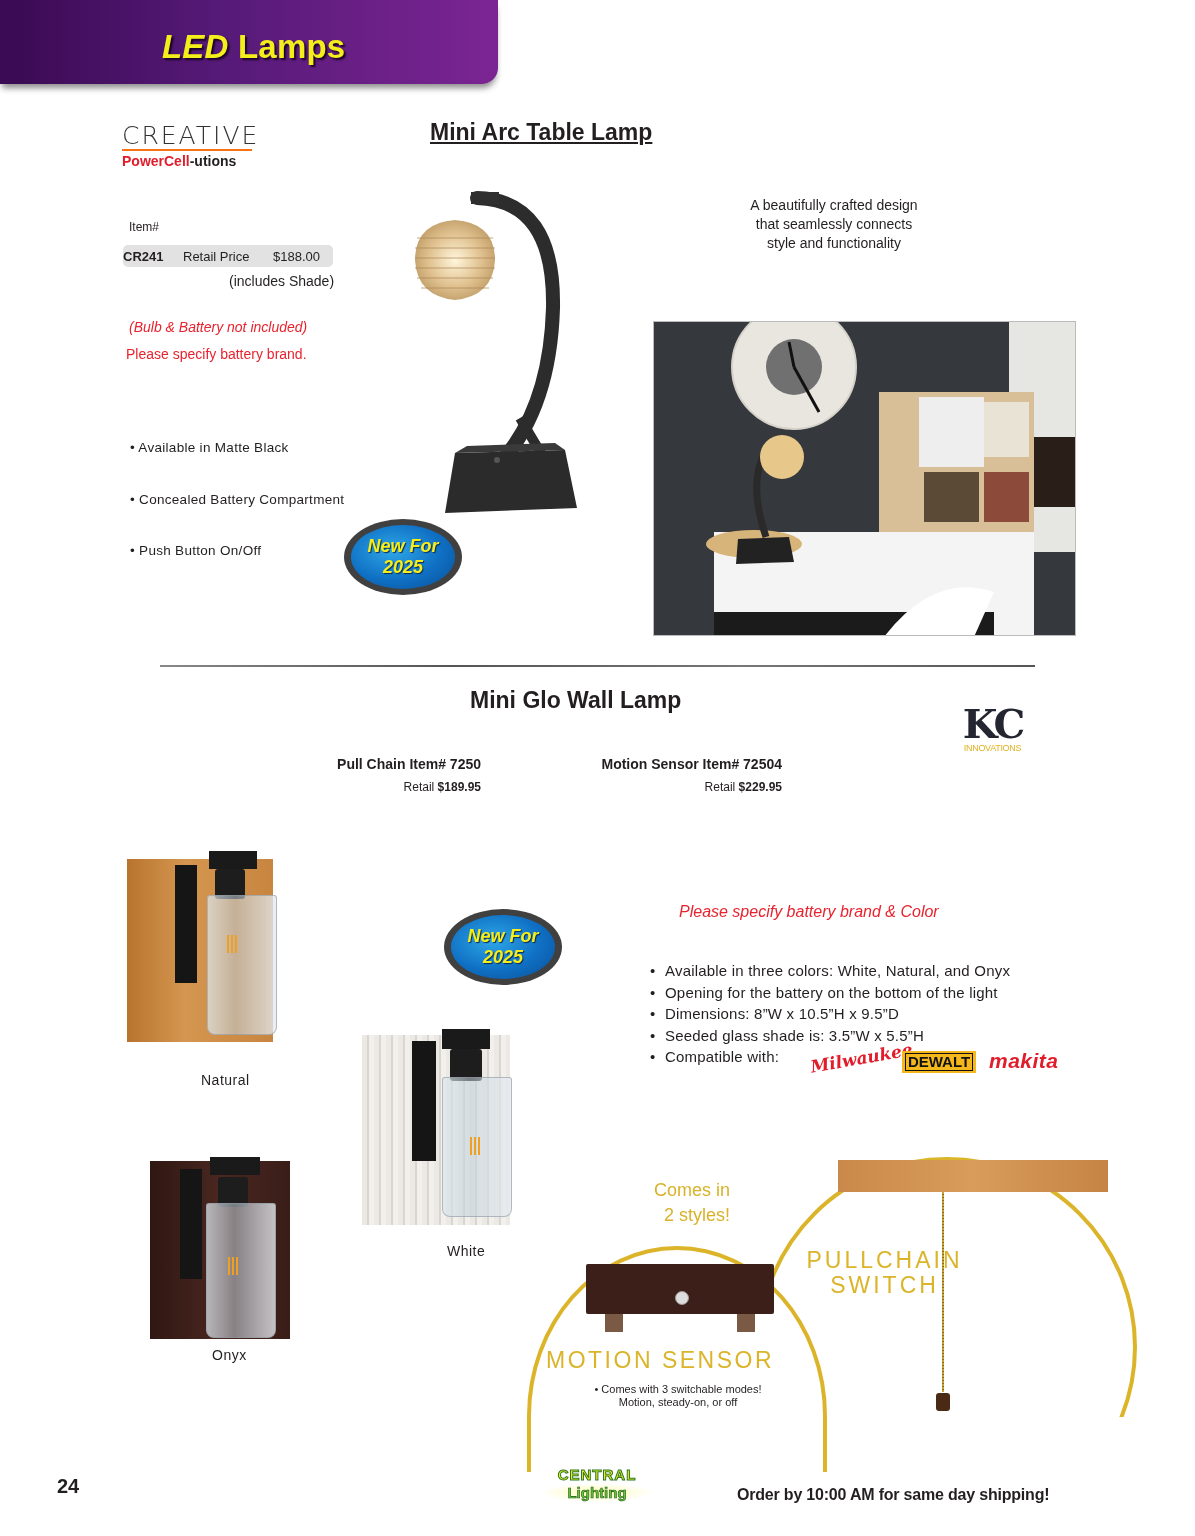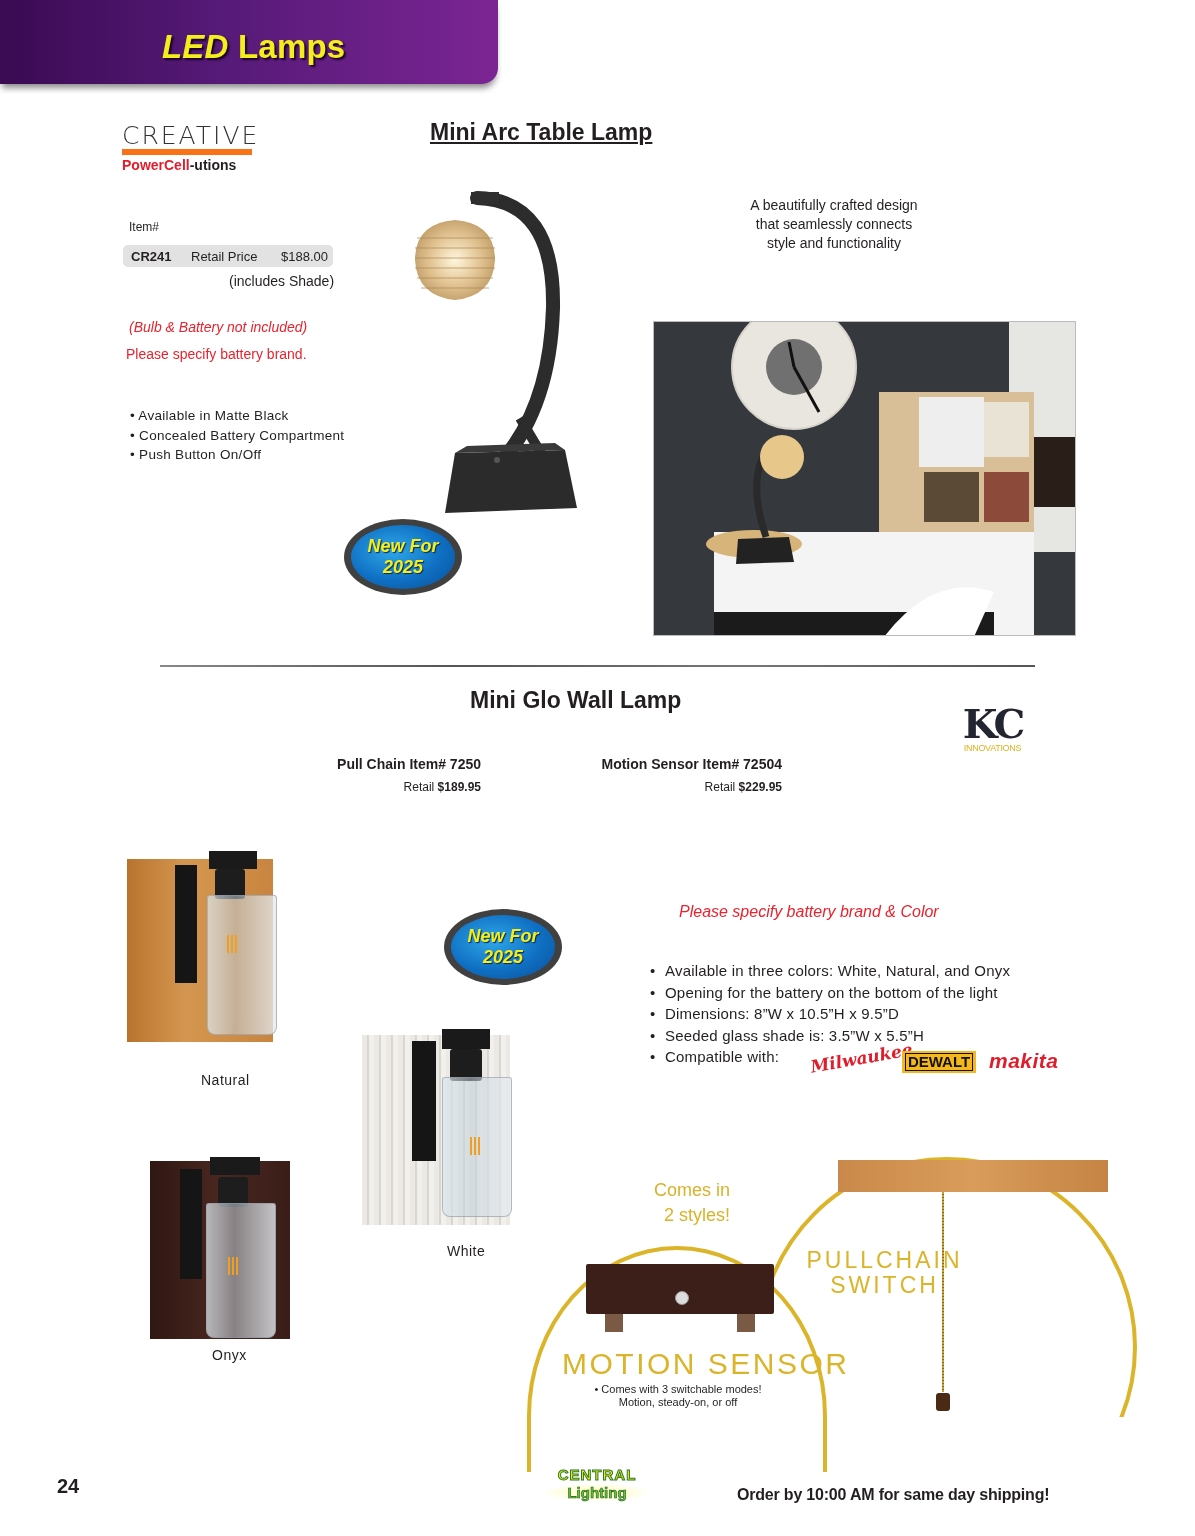"CREATIVE" .creative-top { border-bottom: 6px solid #f97316 -> 2px solid #f97316 }
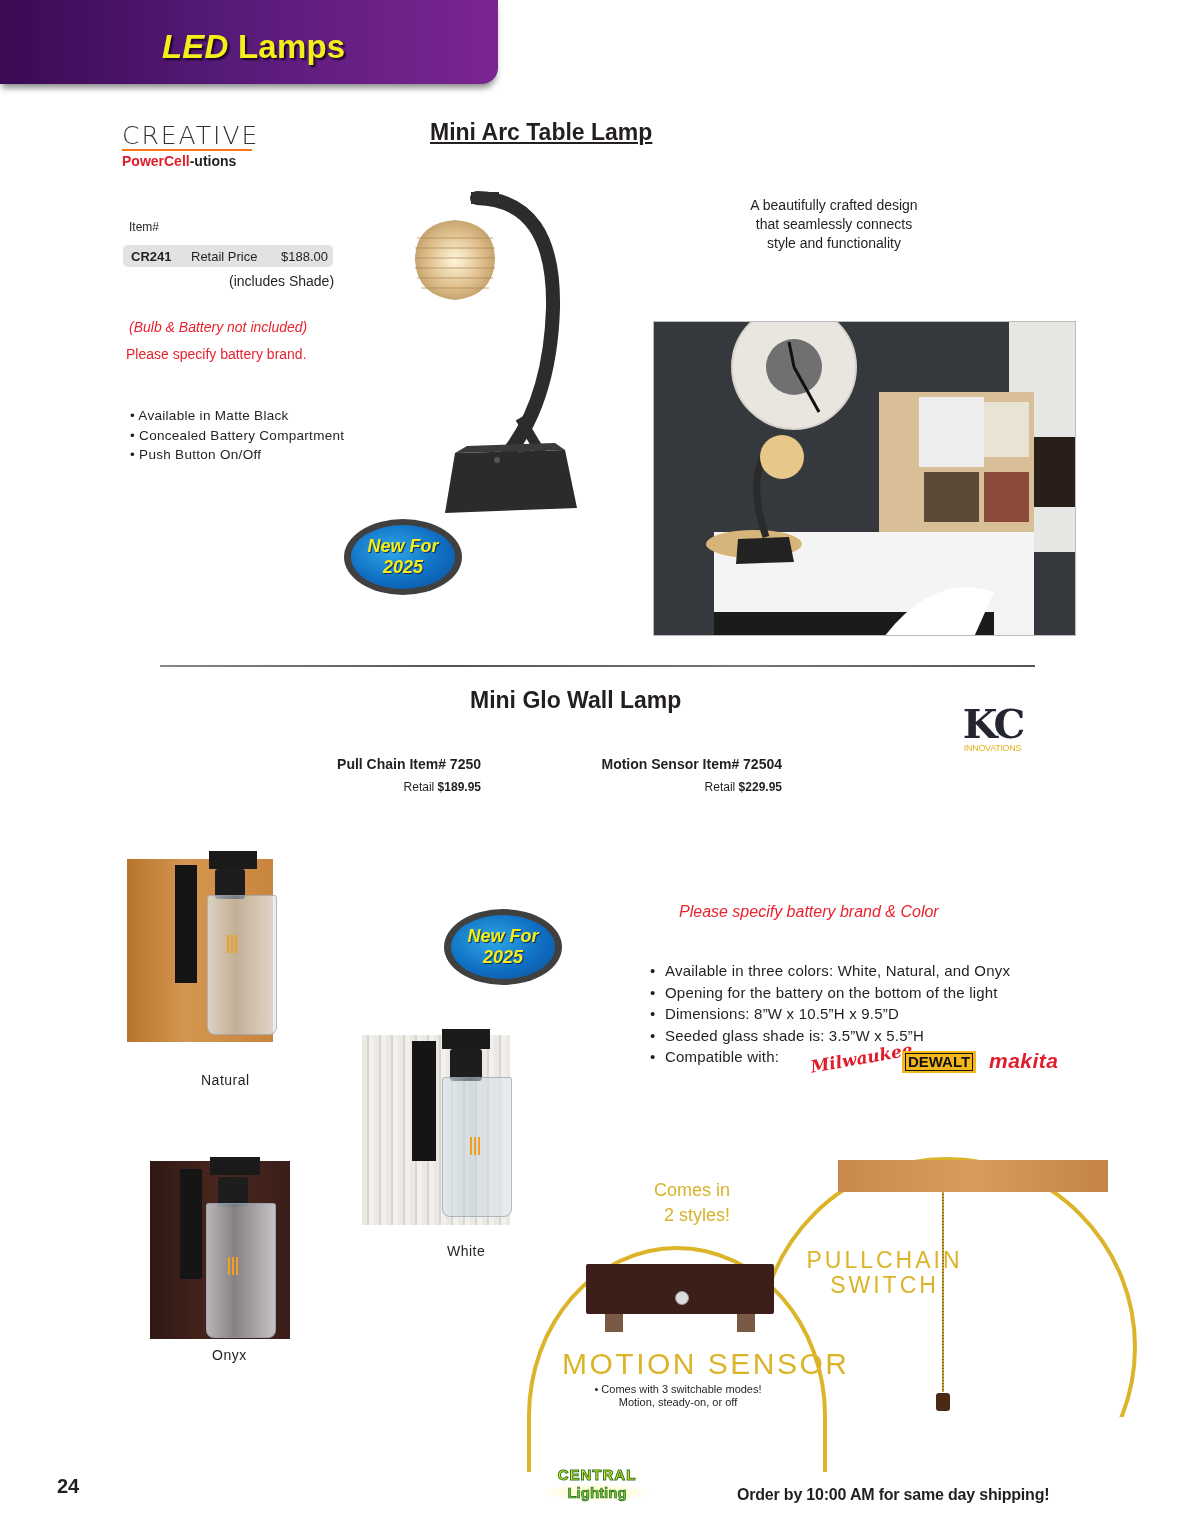"CR241" .price-pill { padding-left: 8px -> none }
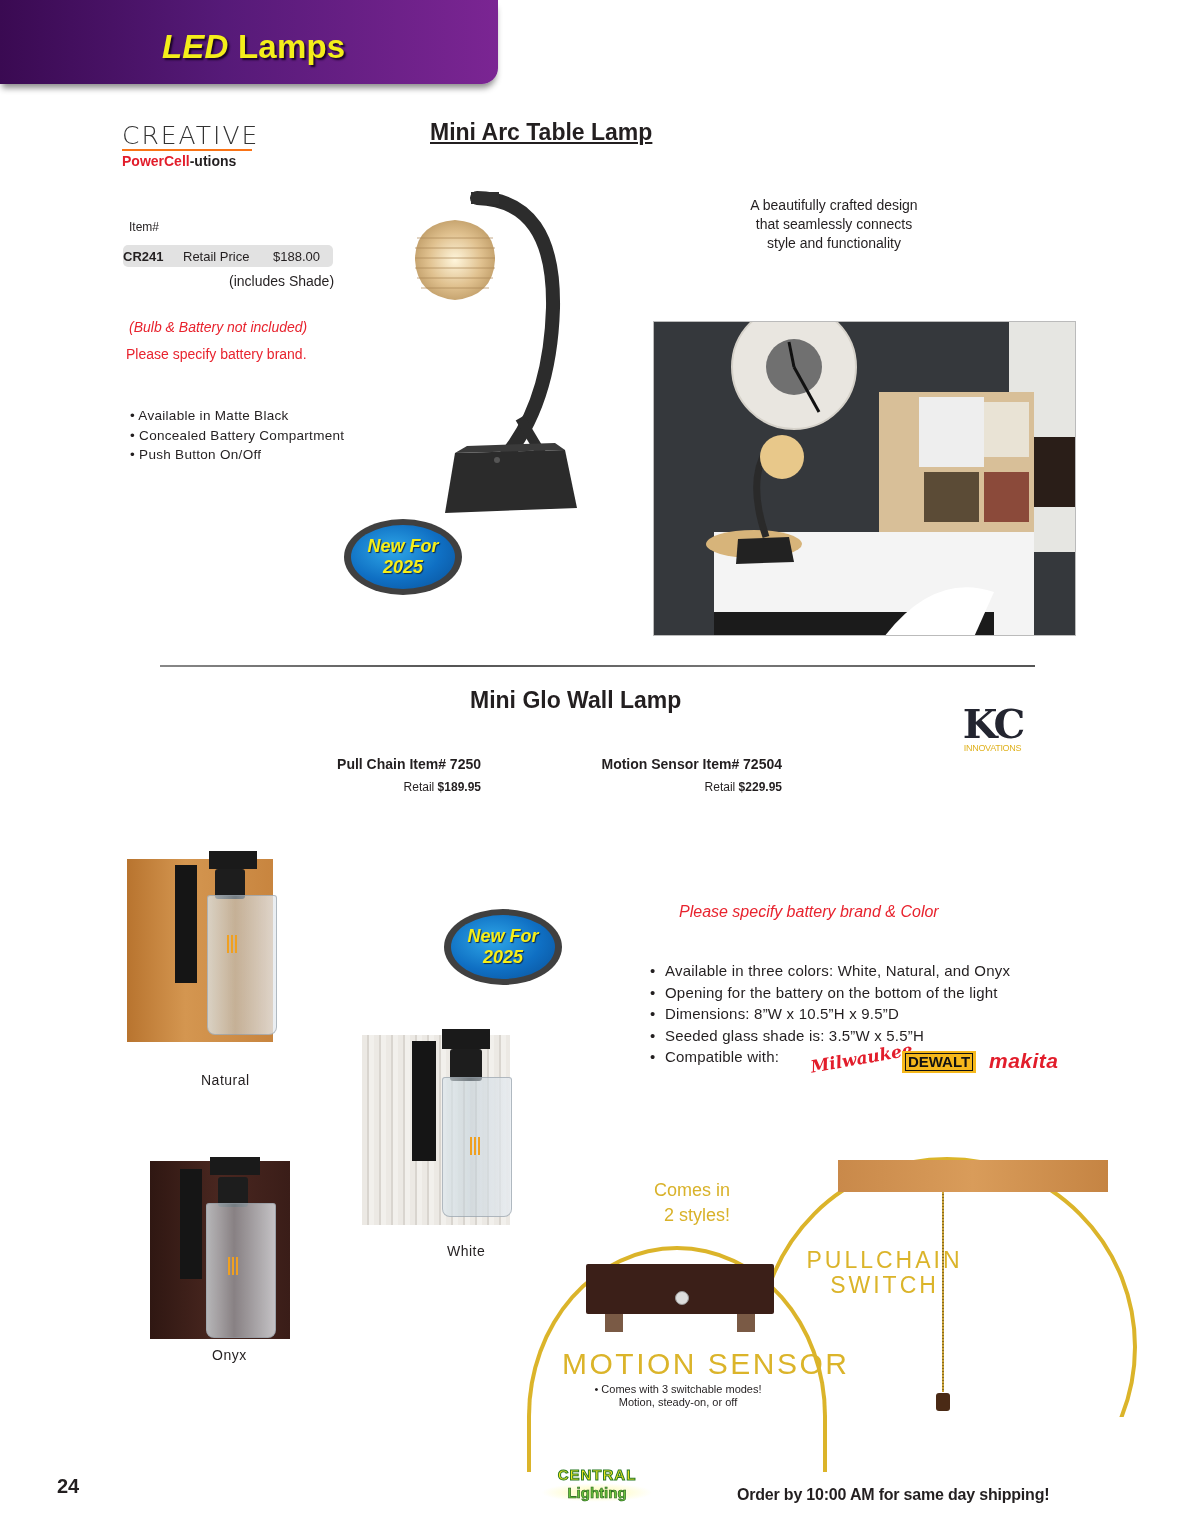"• Available in Matte Black" .bullets1 li { margin-top: none -> 32px }
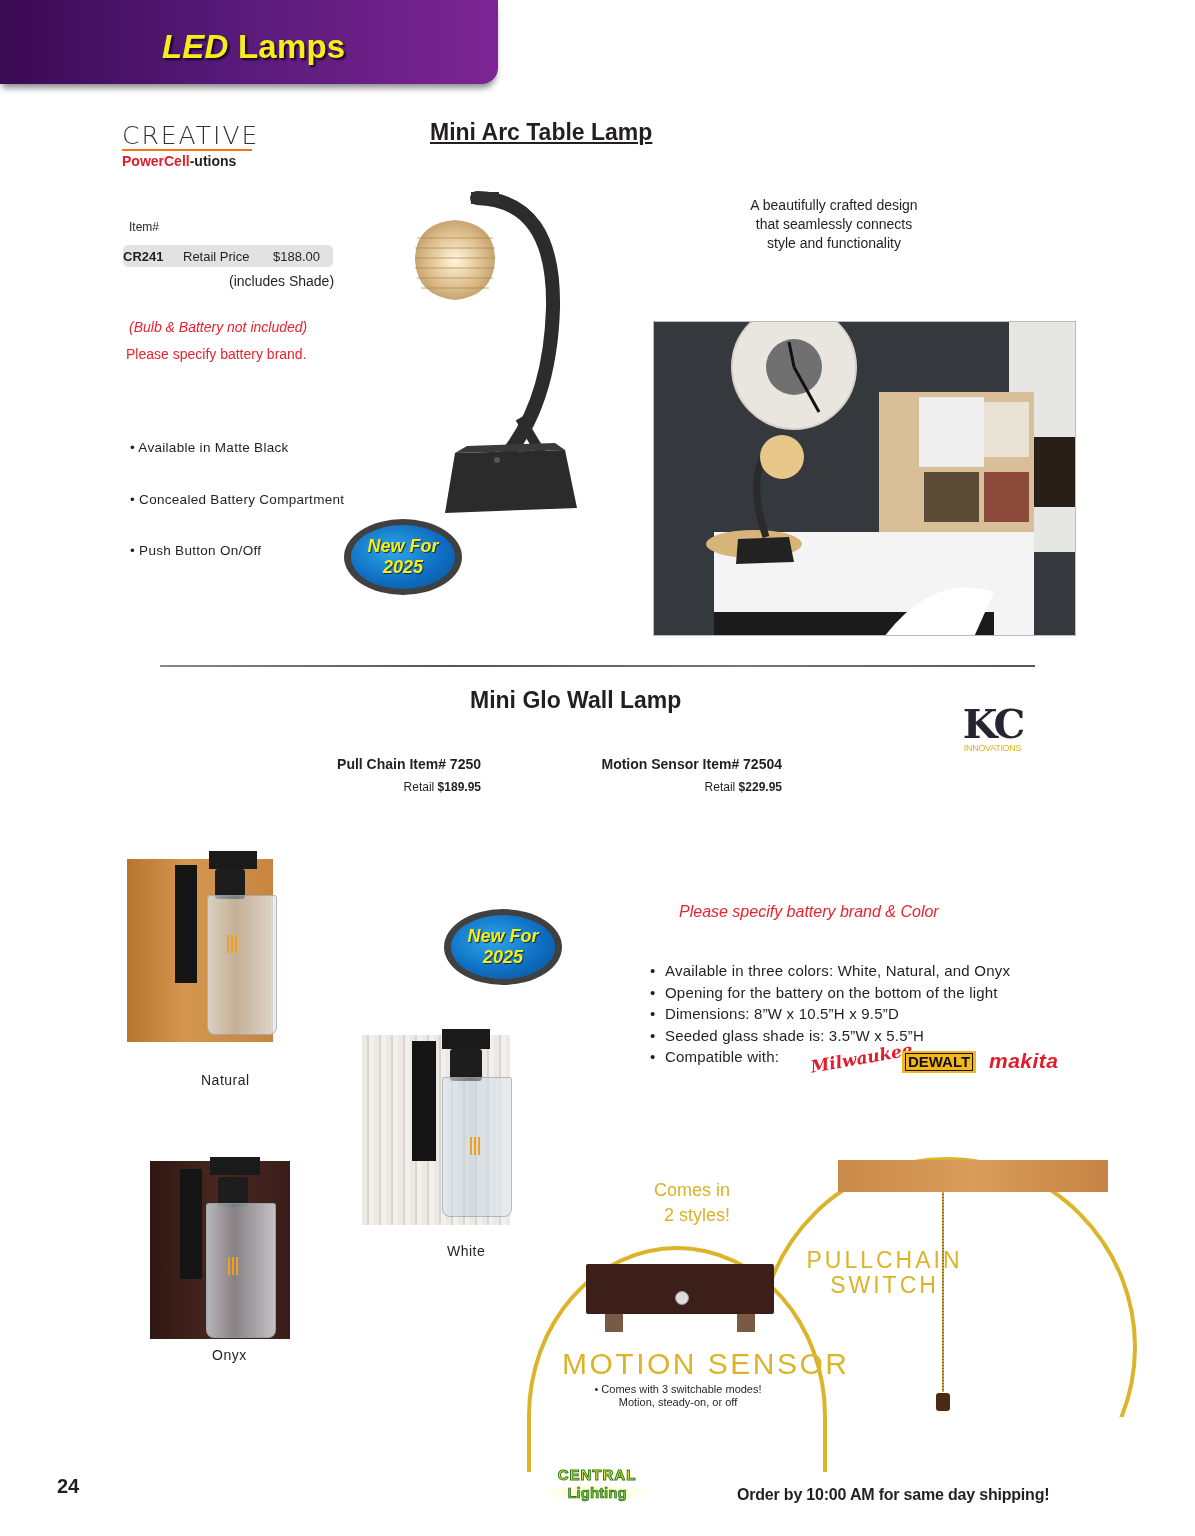"MOTION SENSOR" .motion-label { font-size: 30px -> 23px; left: 562px -> 546px }
